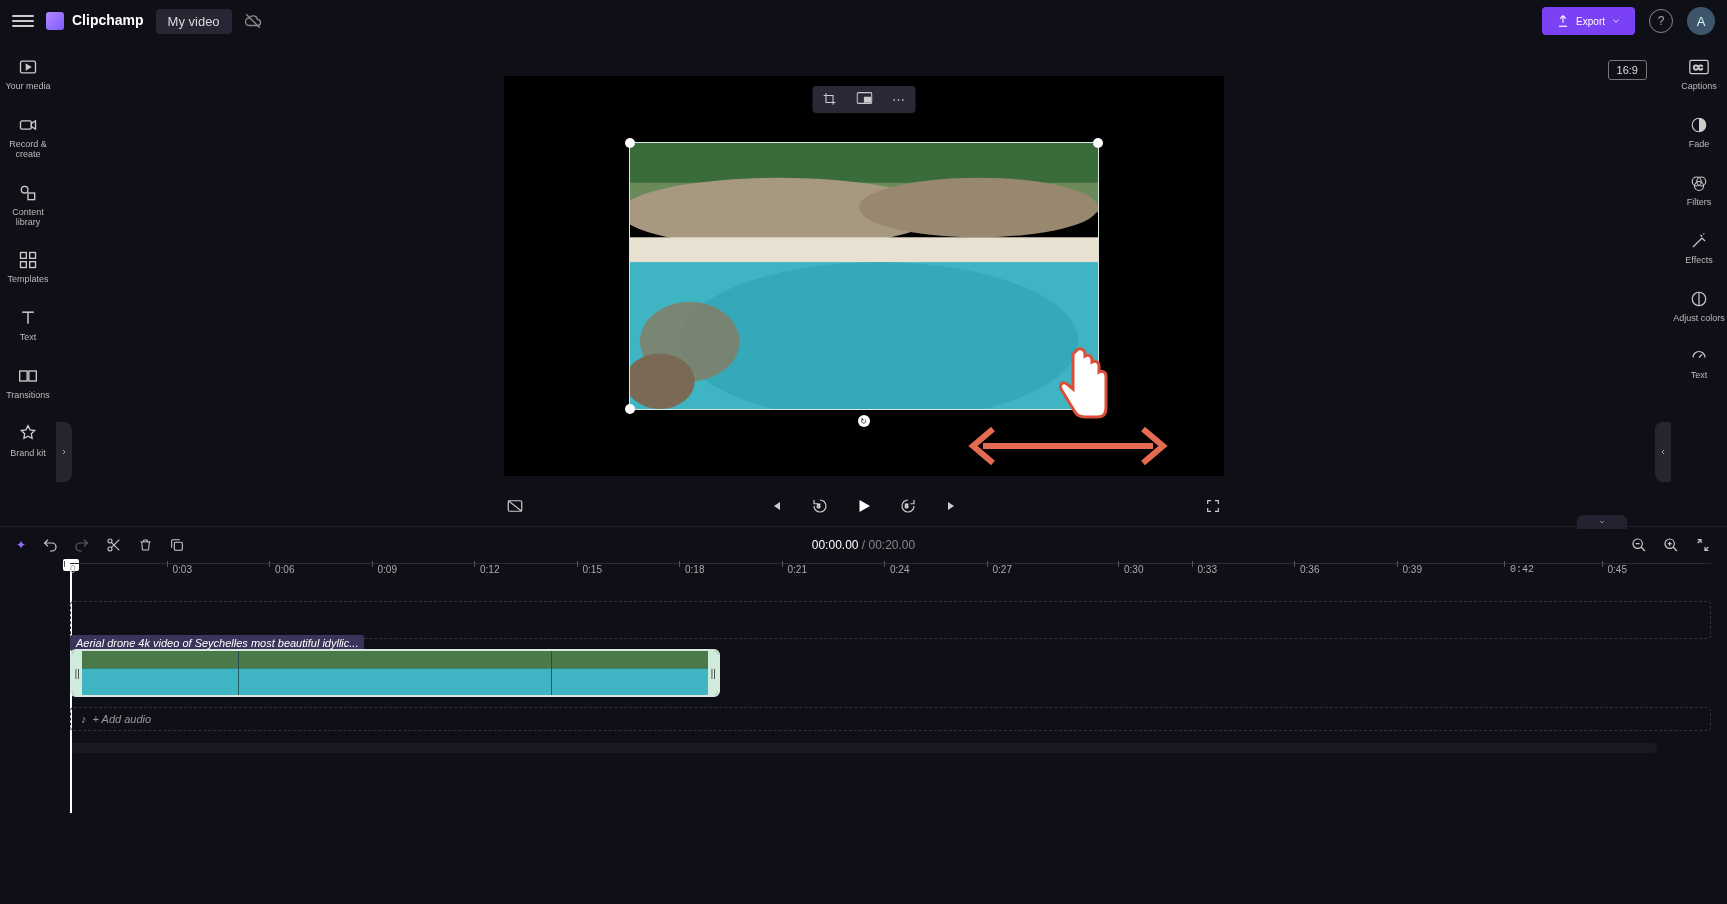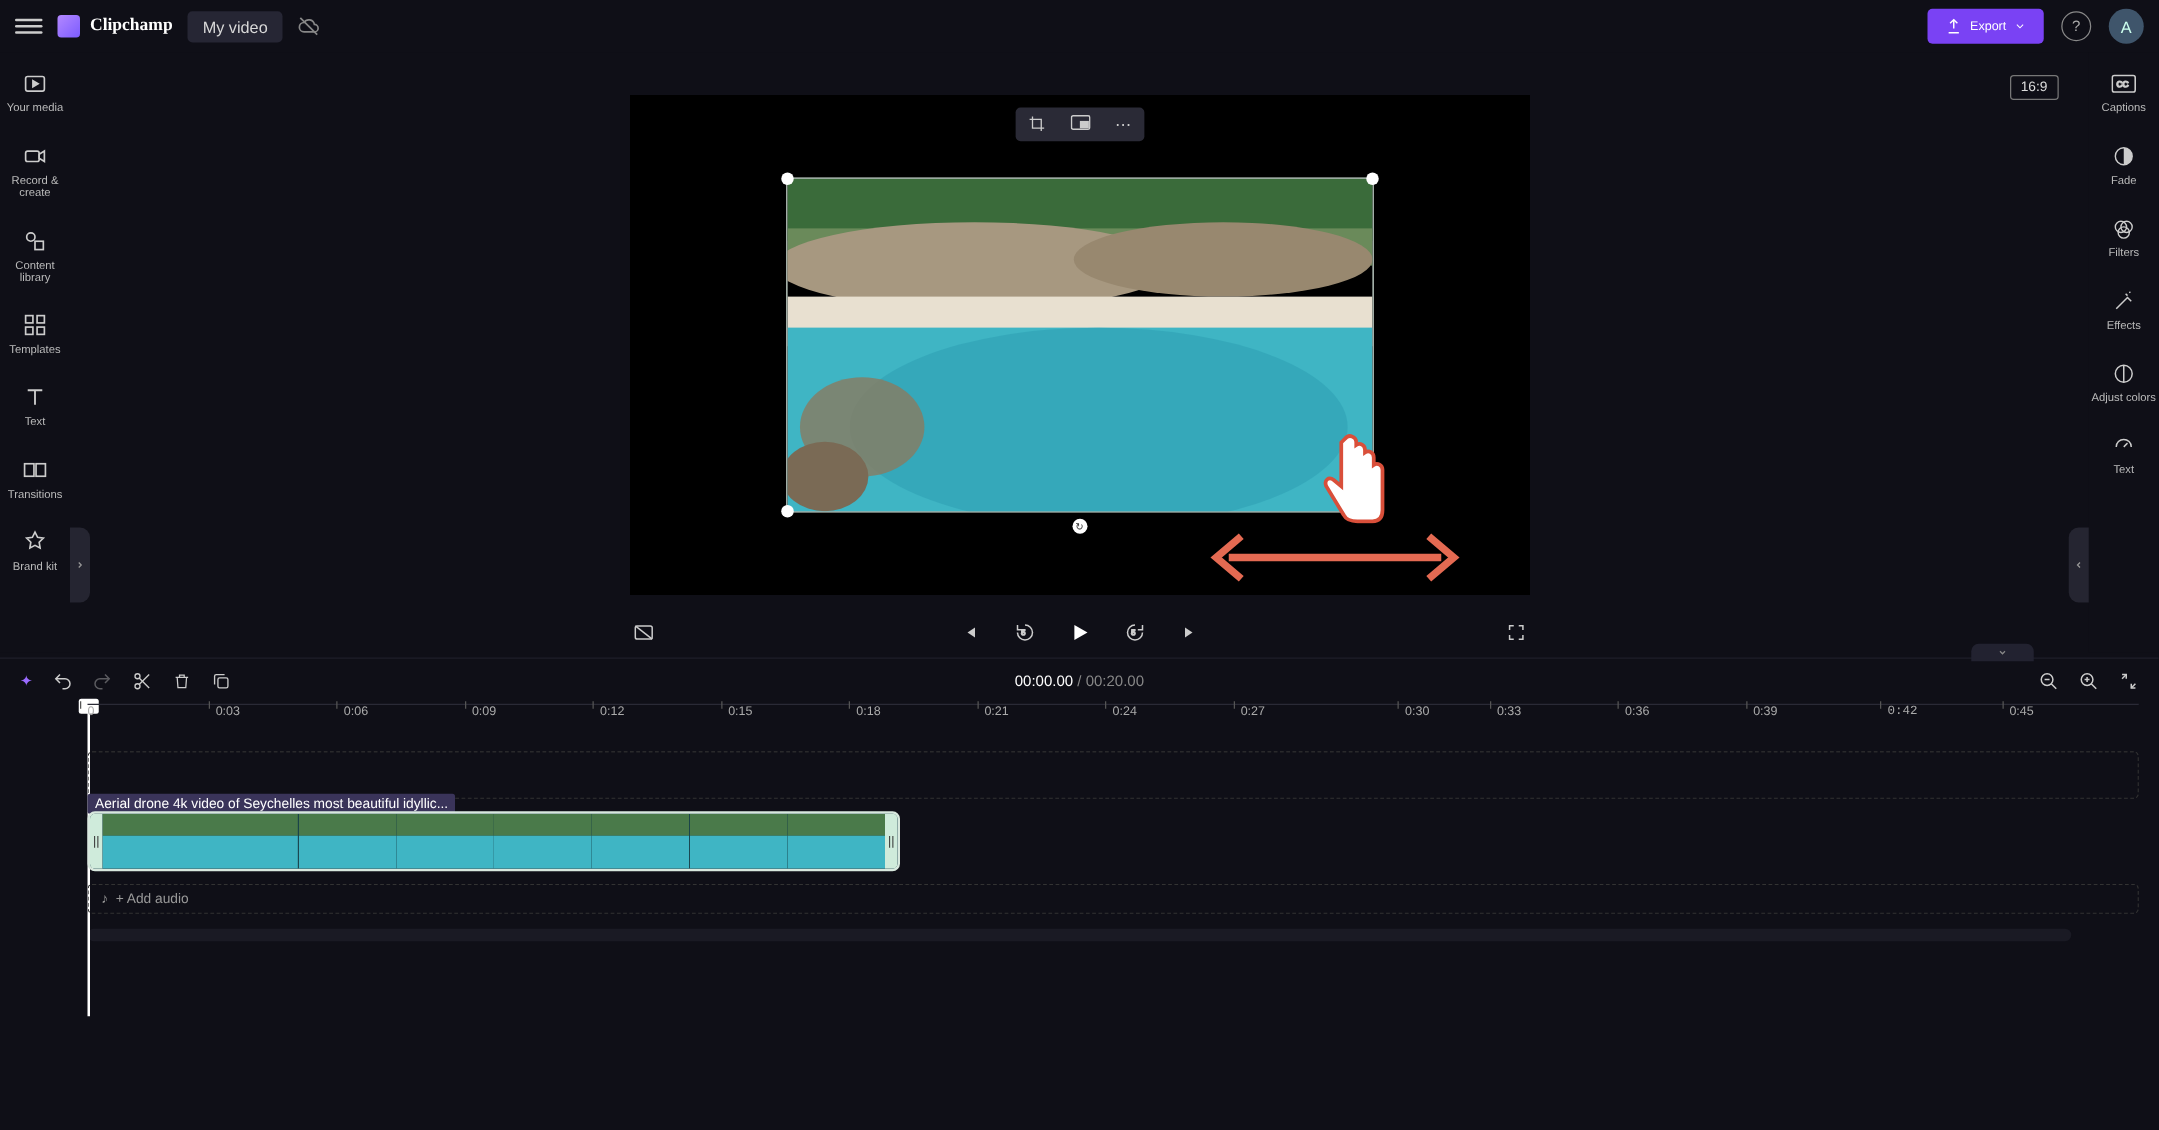"Clipchamp" .brand { align-items: center -> none; font-family: Liberation Serif, serif -> none }
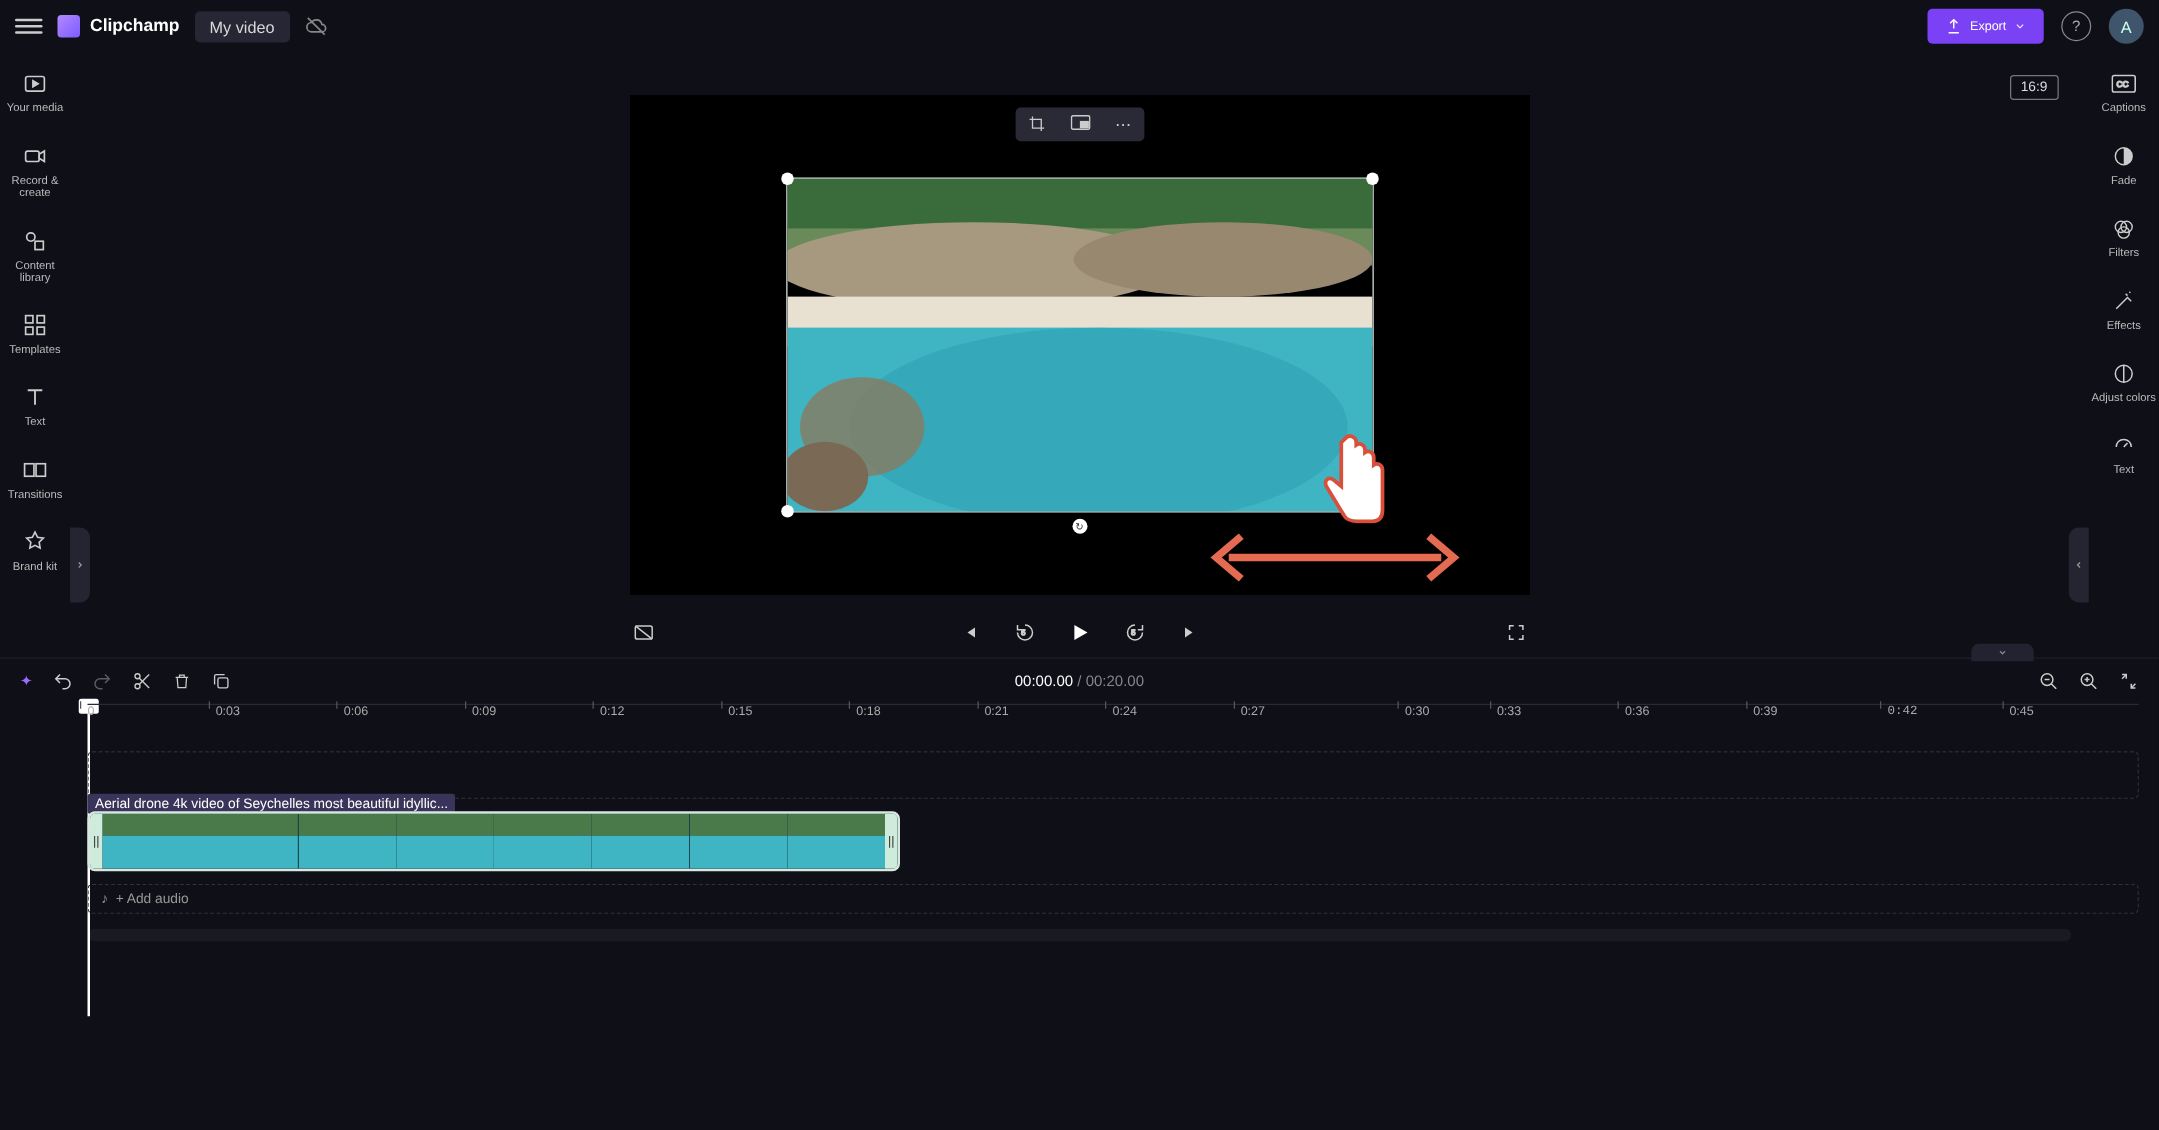"Aerial drone 4k video of" .timeline-area { font-style: none -> italic }
